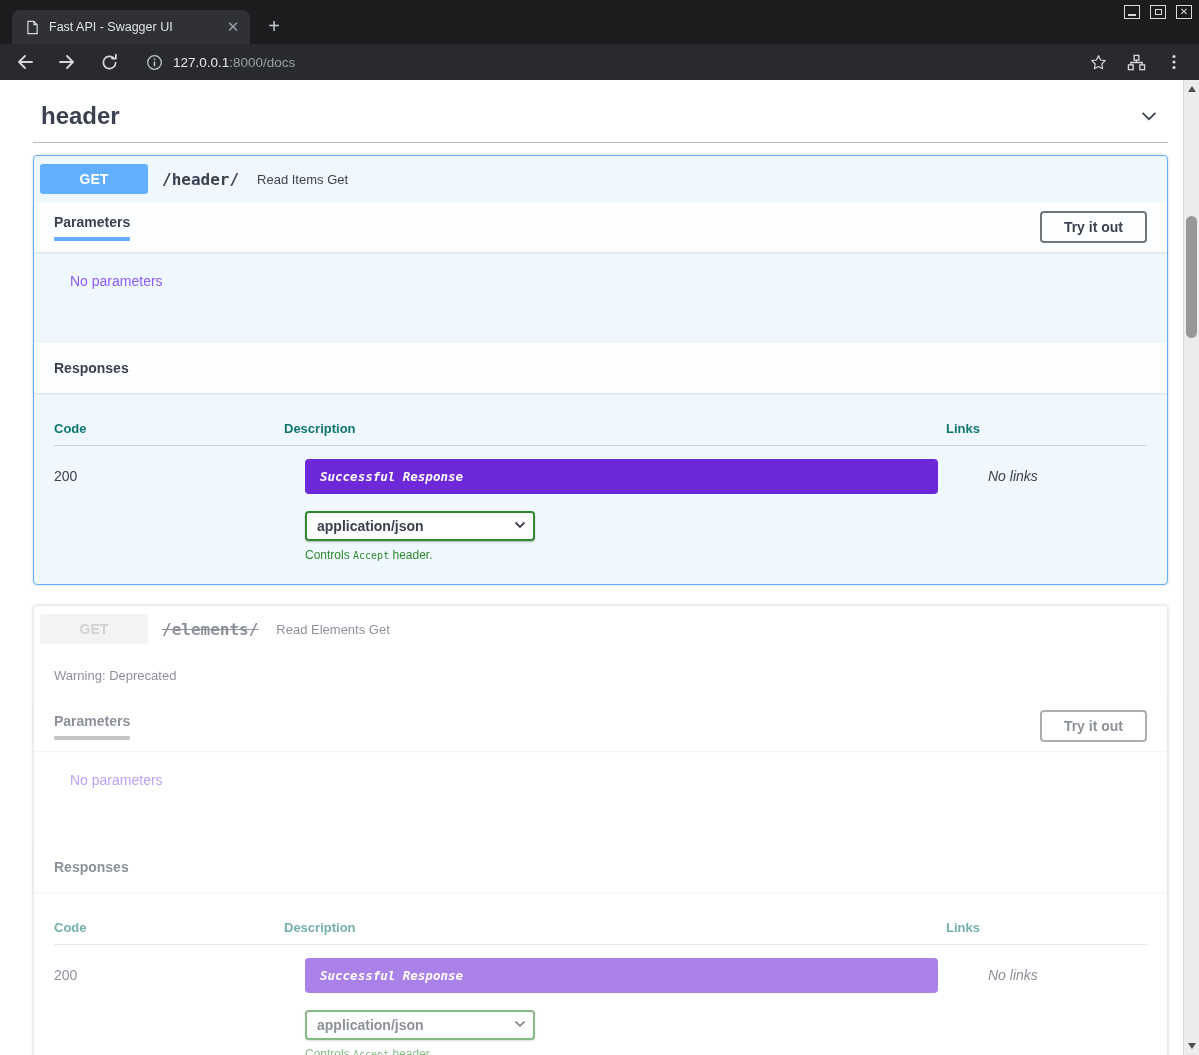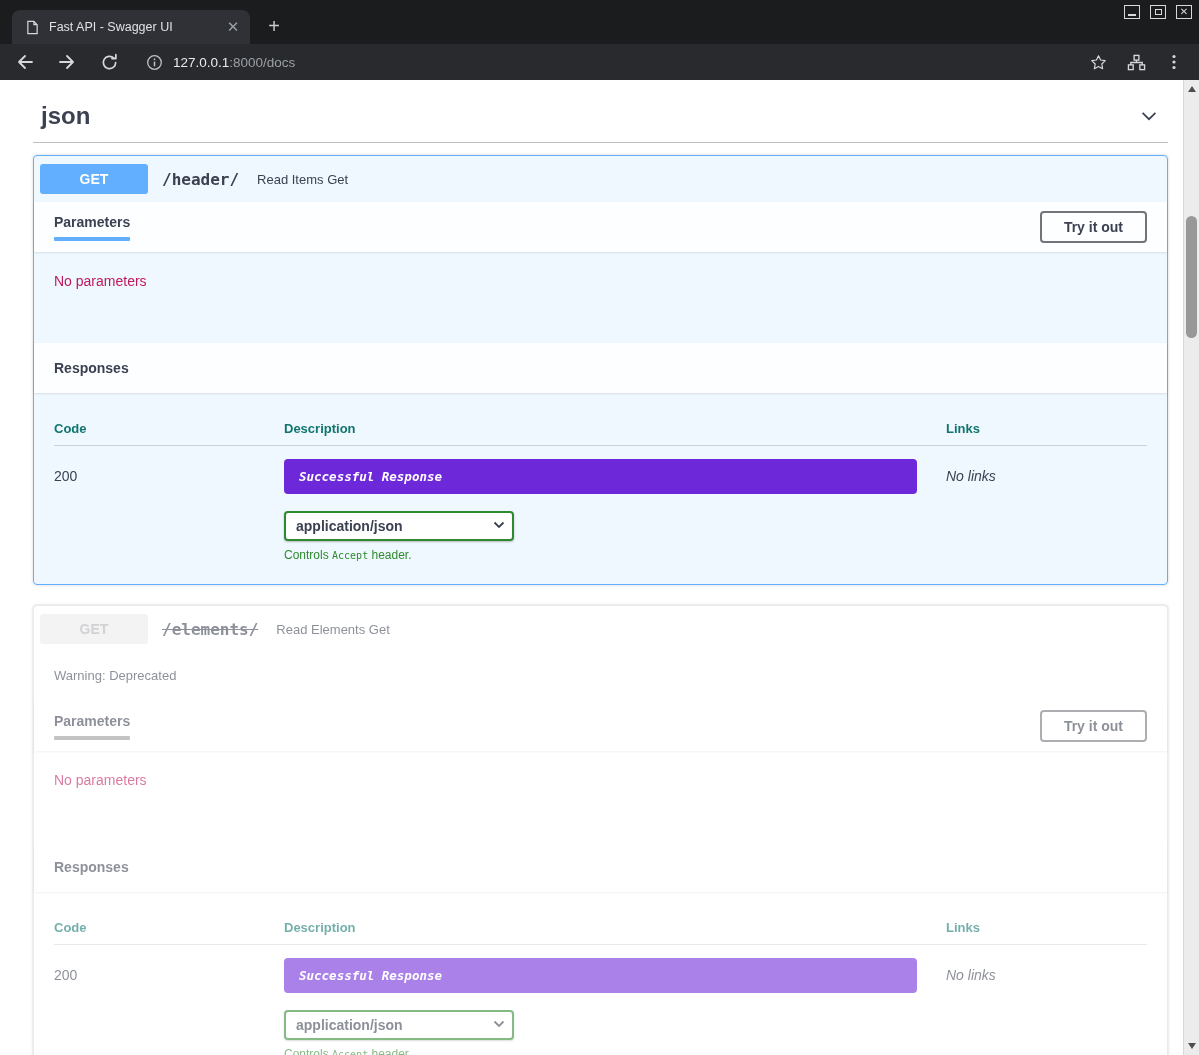"json" span.section-title { text: json -> header }
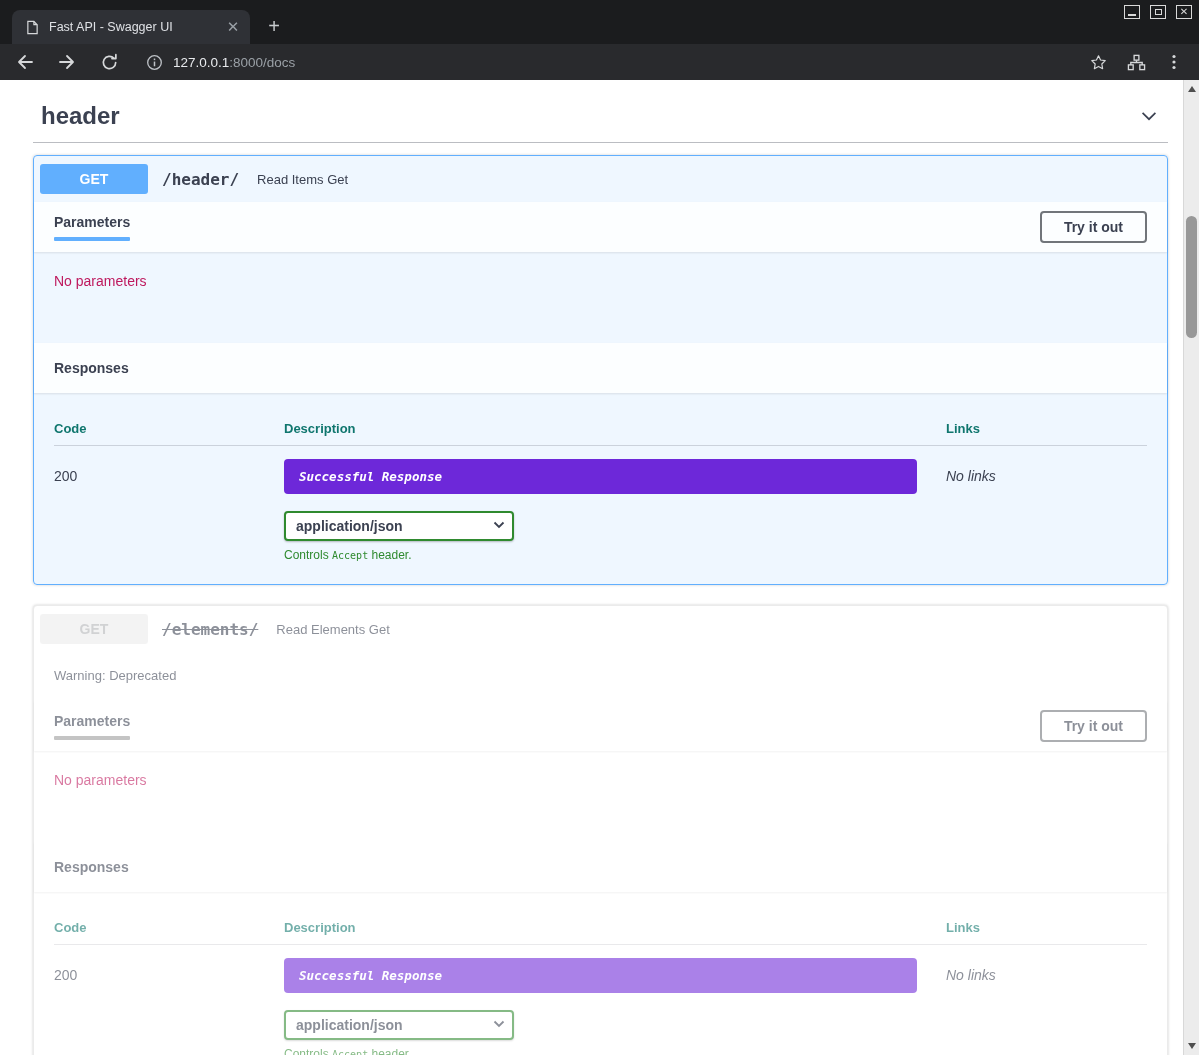"No parameters" .body-pad { color: #be185d -> #8b5cf6; padding: 21px 20px 54px -> 21px 36px 54px }
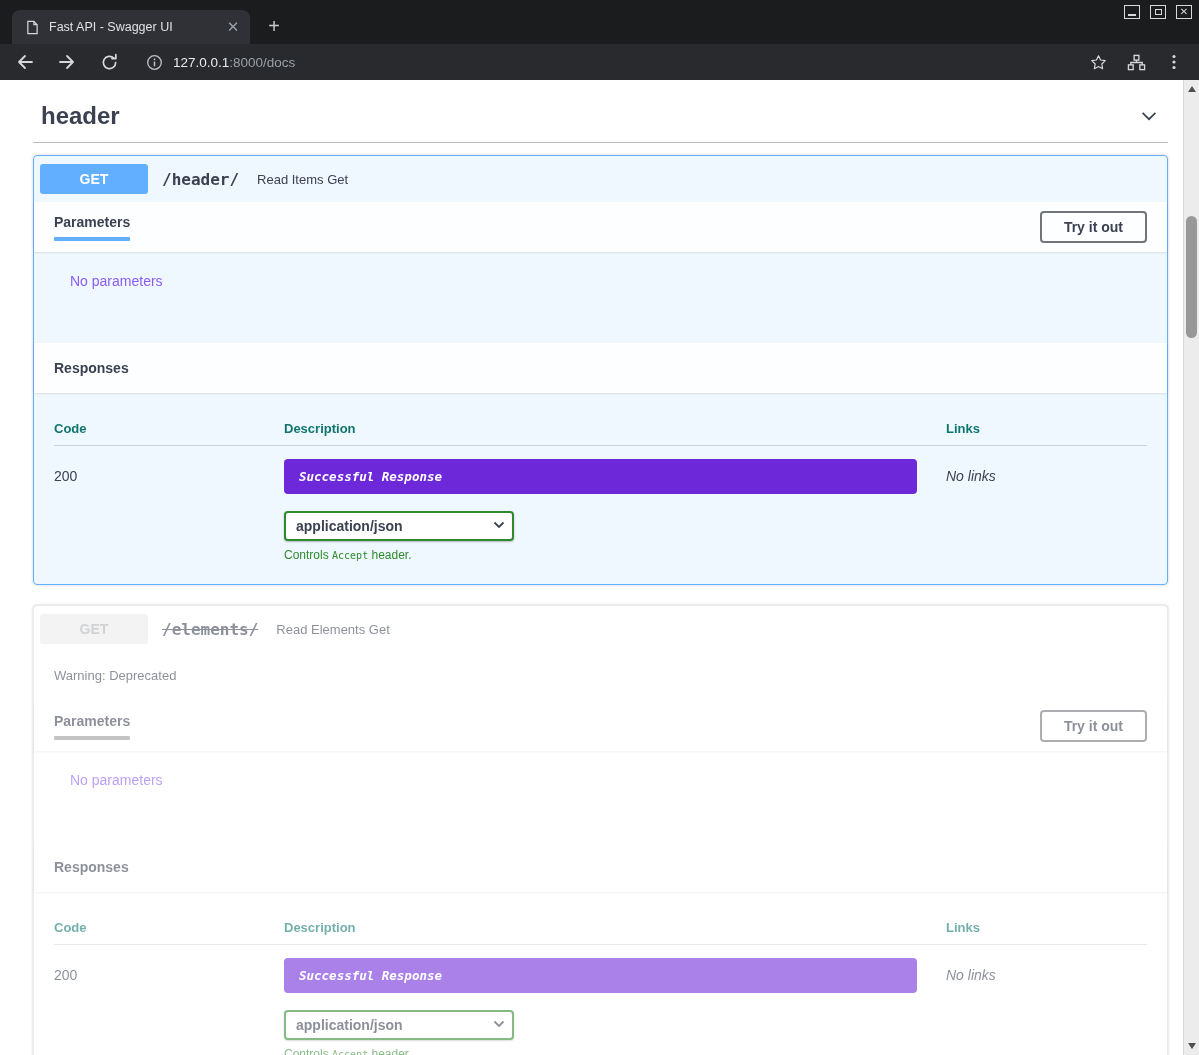"200" .res-row { gap: none -> 21px }
